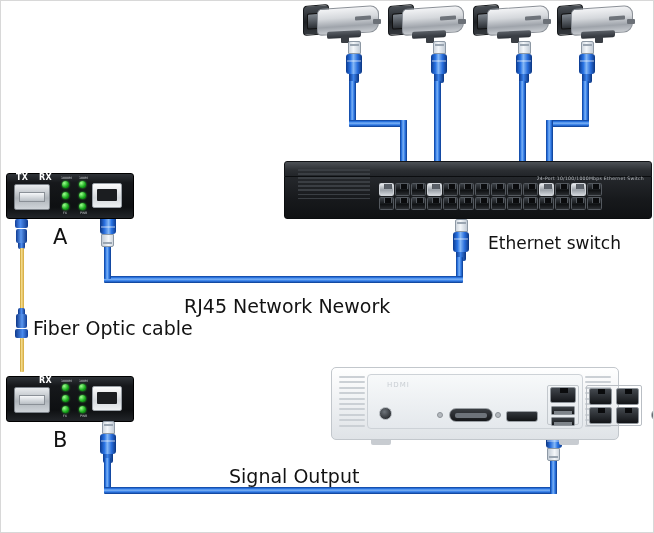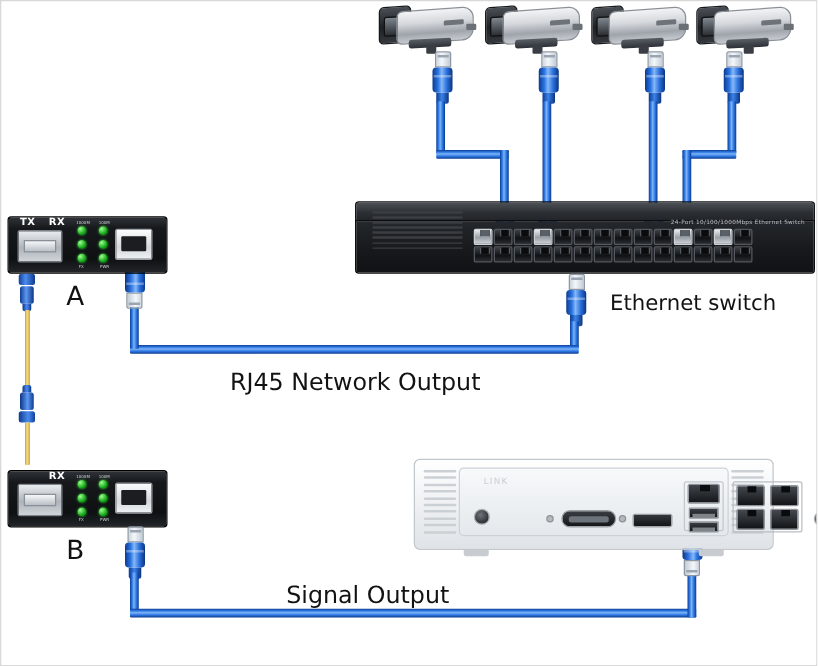"RJ45 Network Output" div.lbl { text: Output -> Nework }
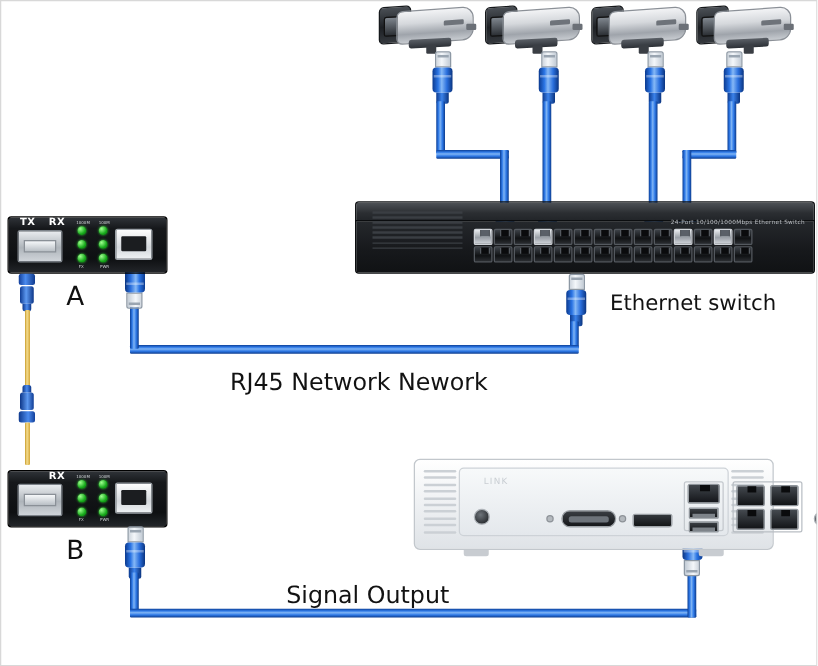"Fiber Optic cable" div.lbl { html: none -> <div>Fiber Optic cable</div> }
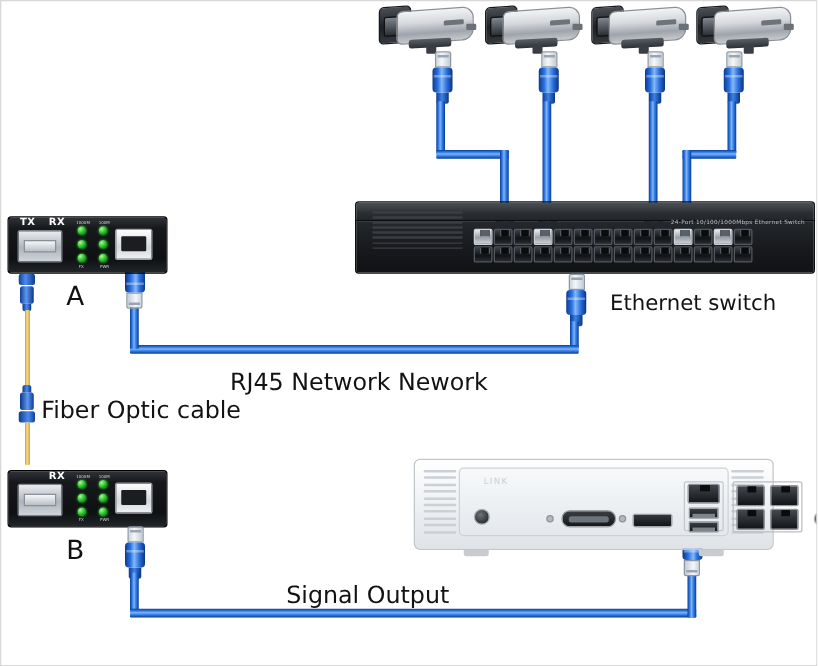"LINK" div.hdmitxt { text: LINK -> HDMI }
